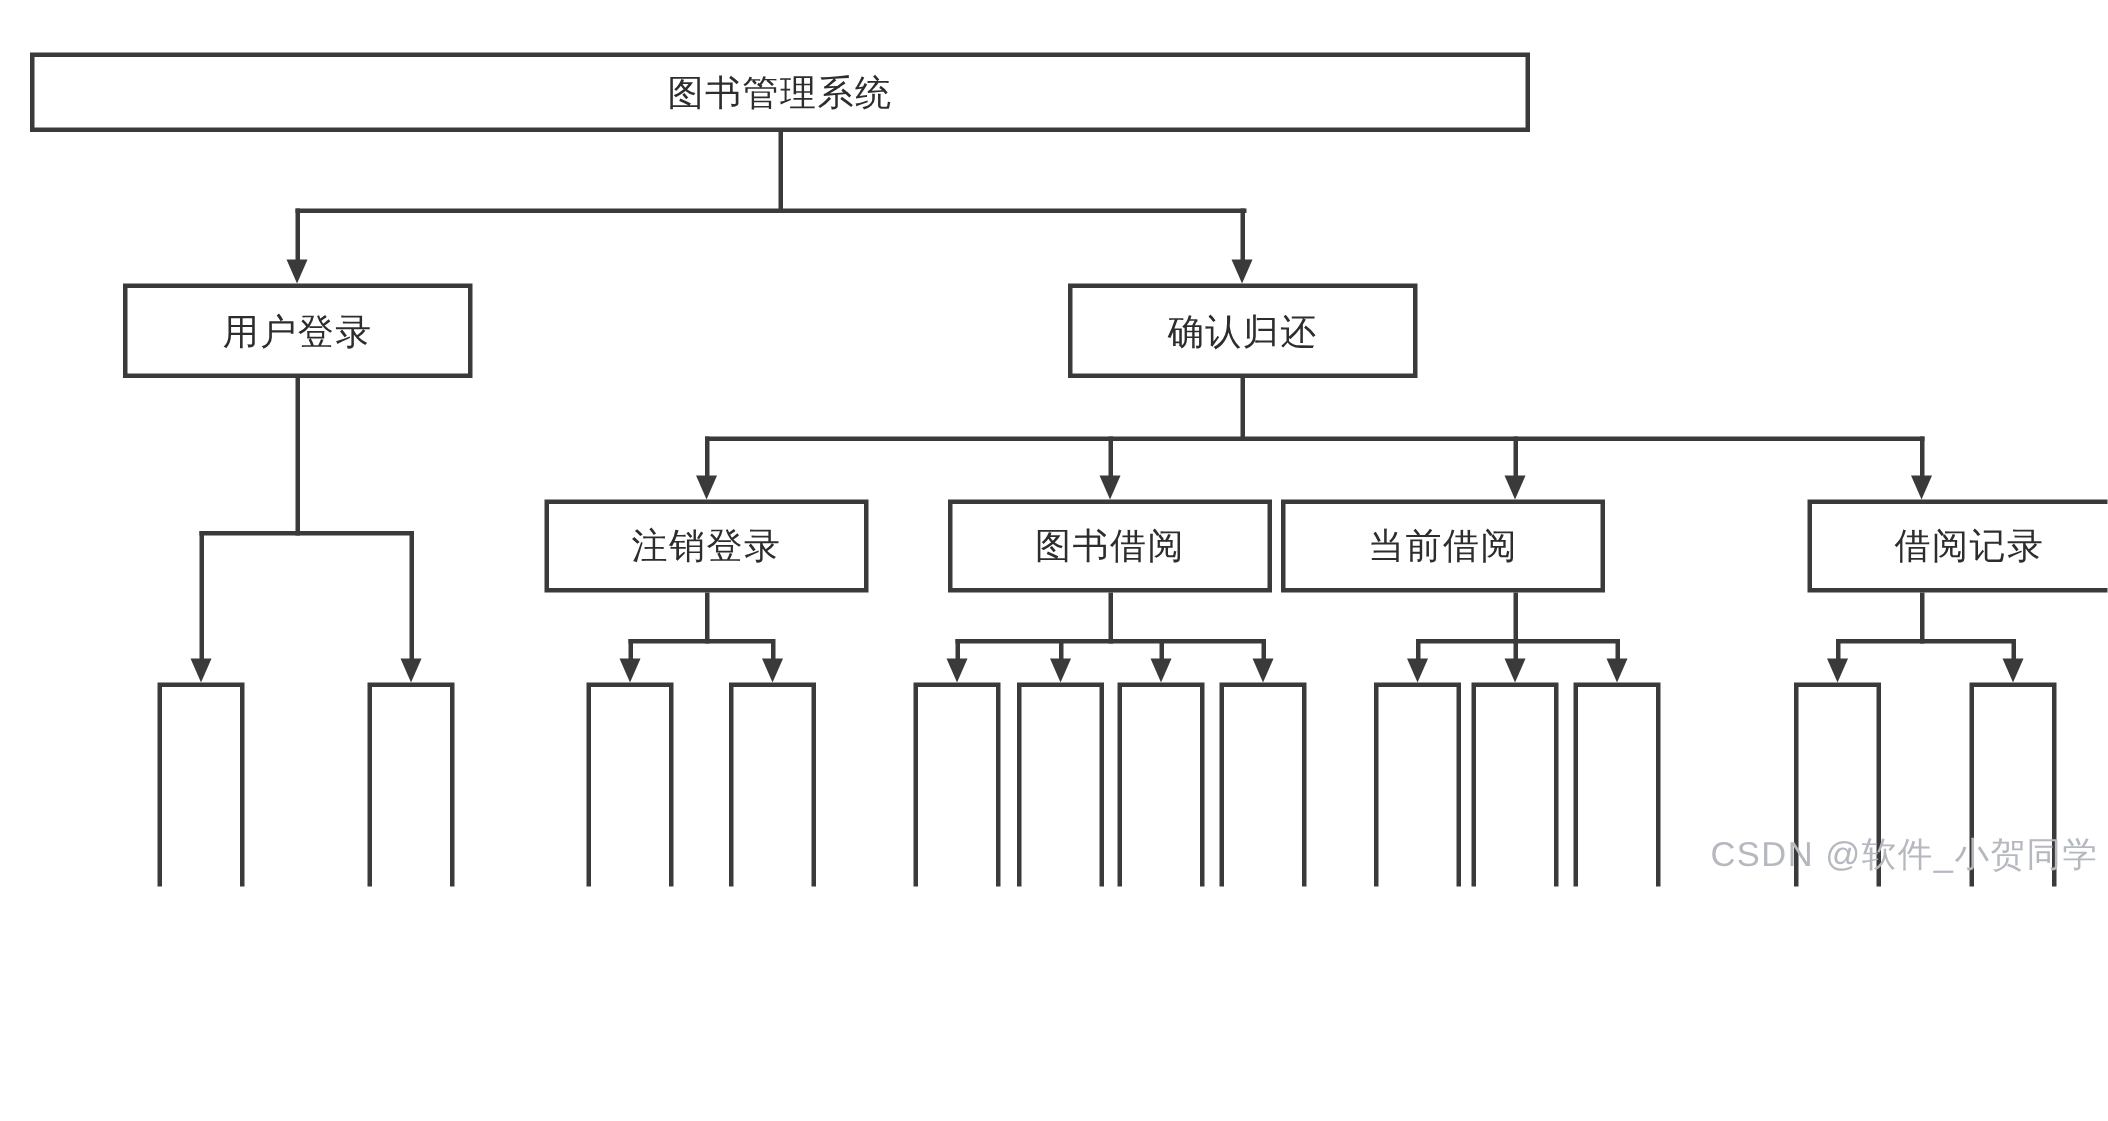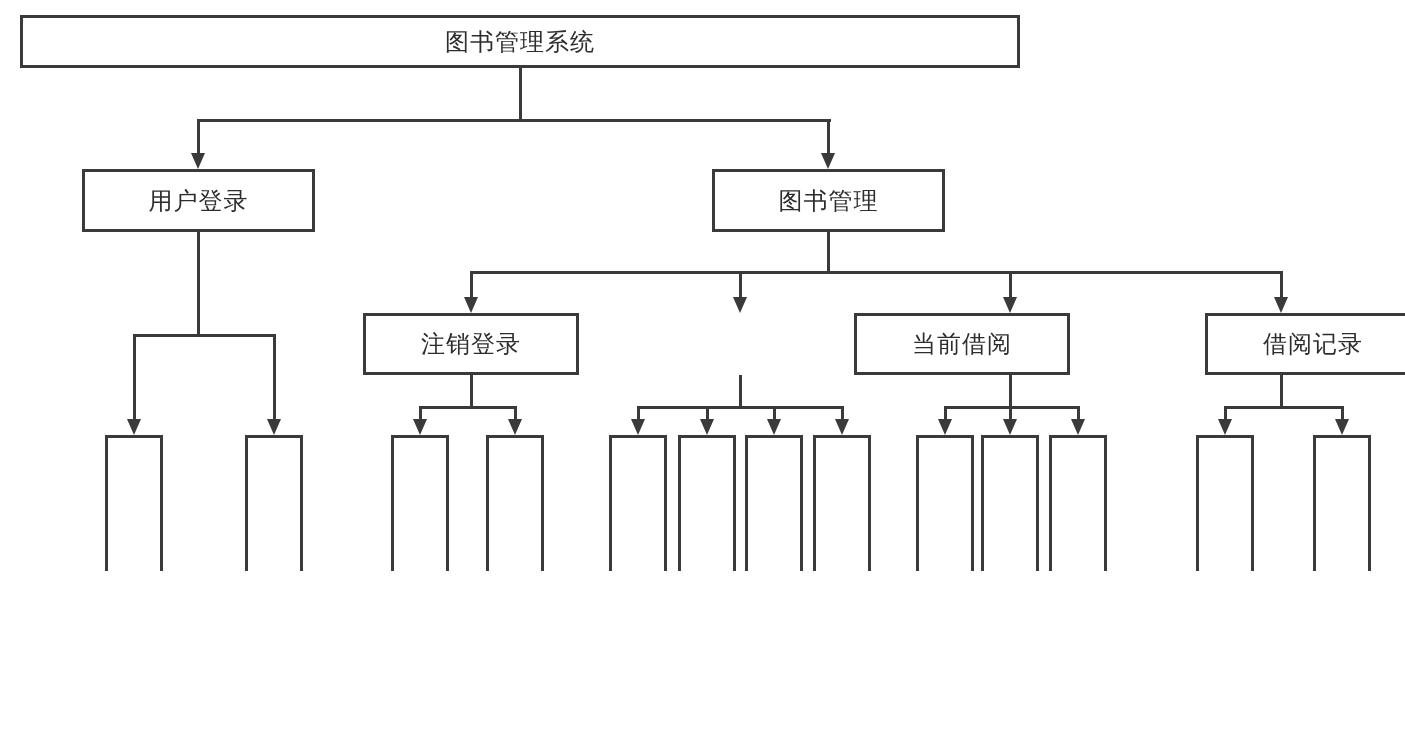"图书管理系统" .canvas { margin-top: none -> 20px }
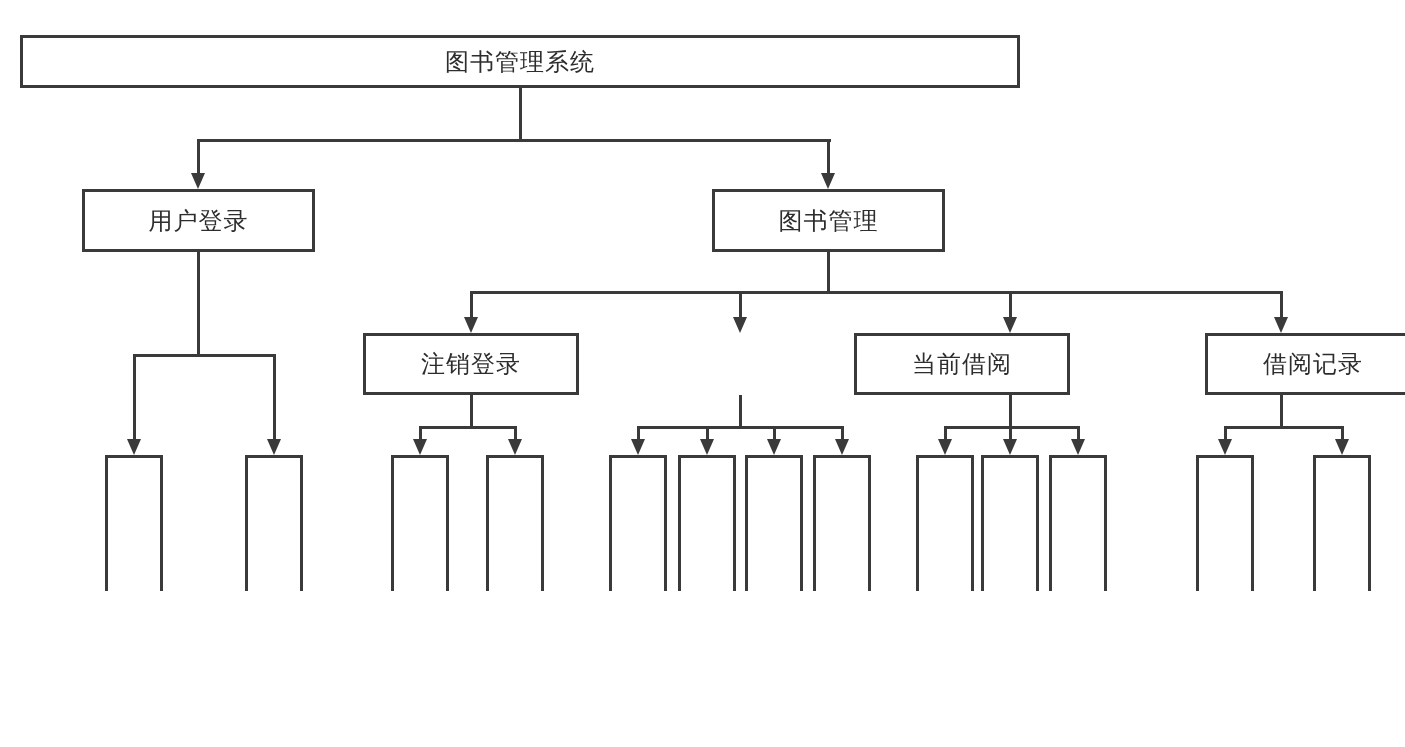"图书管理" span { text: 图书管理 -> 确认归还 }
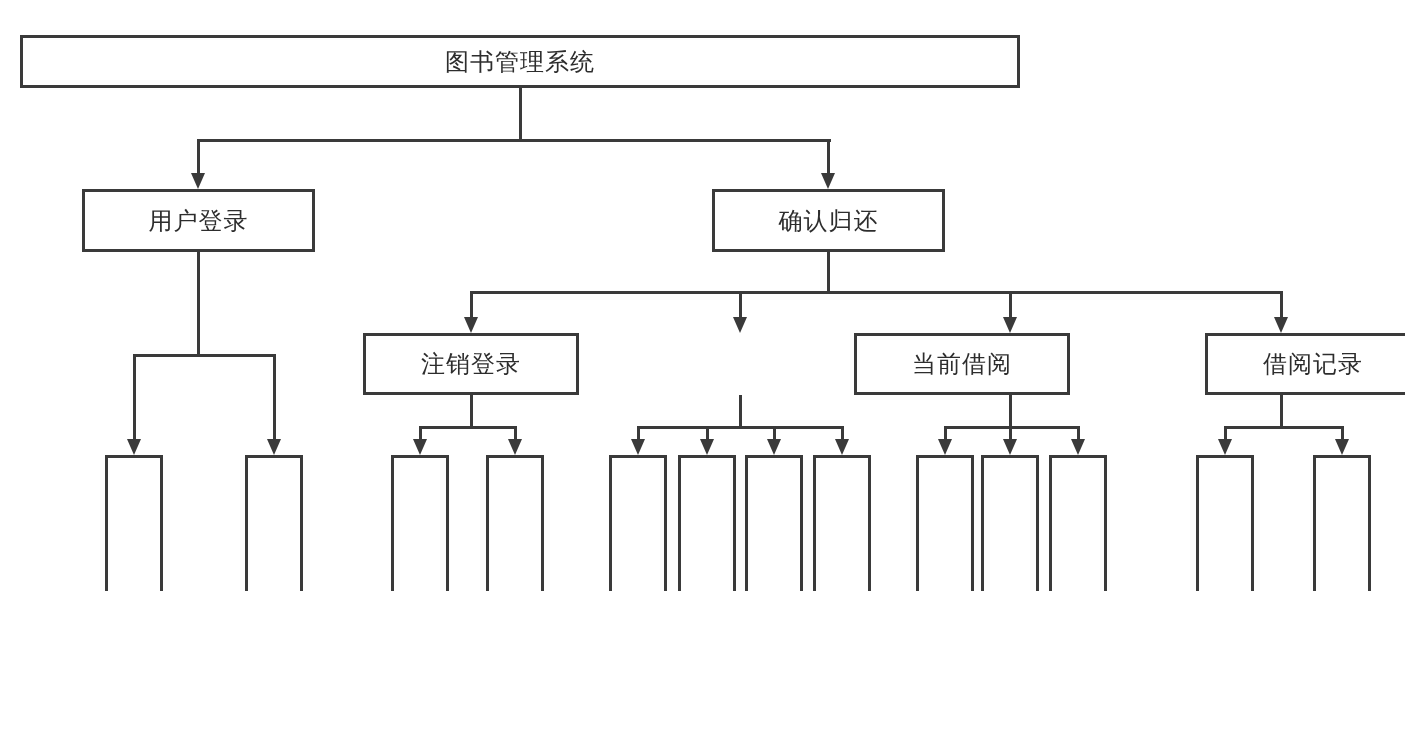"图书借阅" div.box { html: none -> <div> <span>图书借阅</span> </div> }
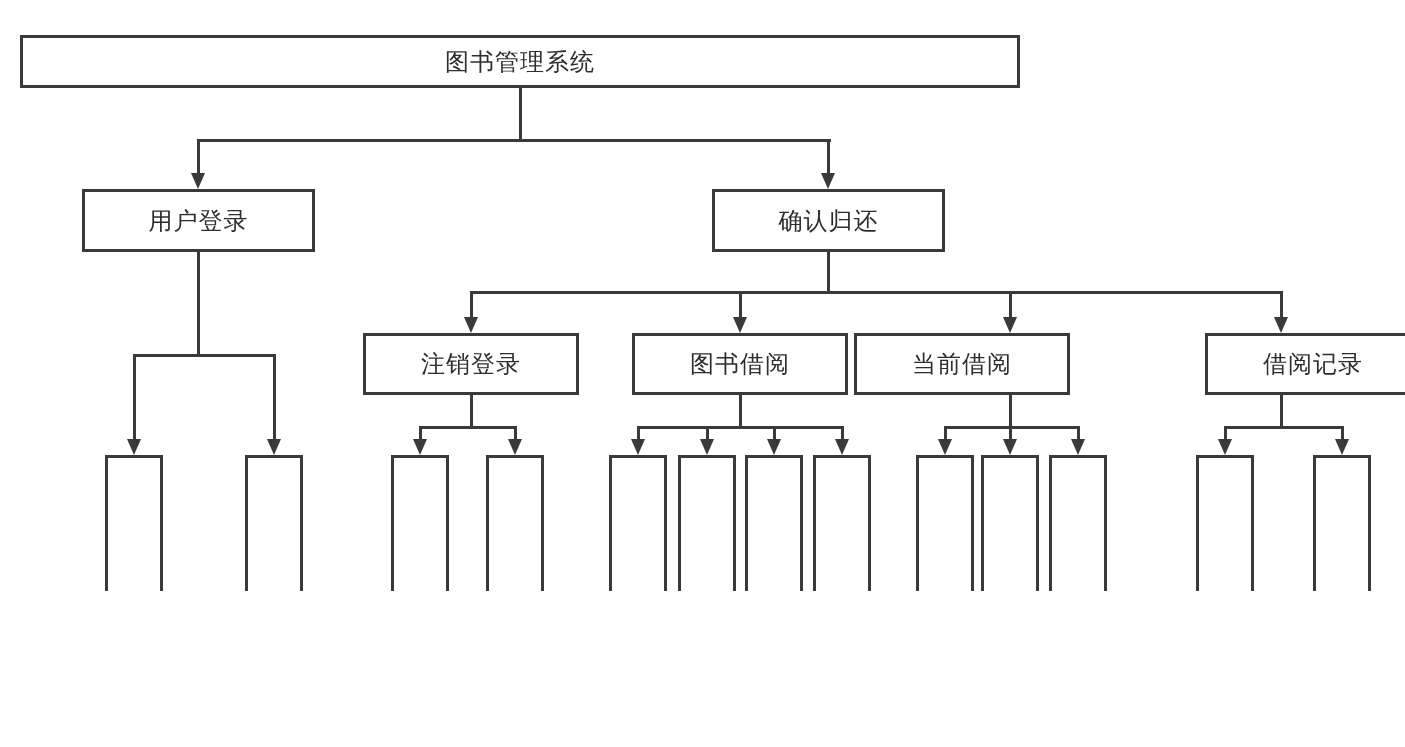"CSDN @软件_小贺同学" div.watermark { html: none -> <div>CSDN @软件_小贺同学</div> }
